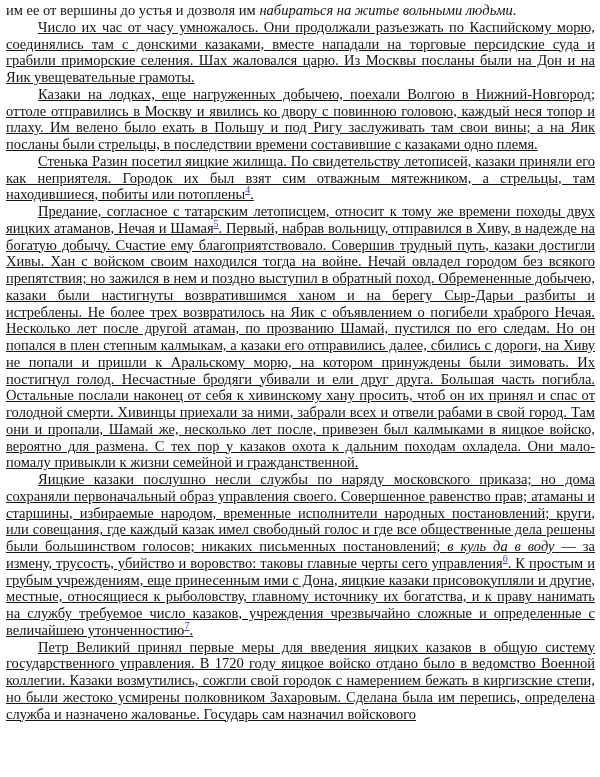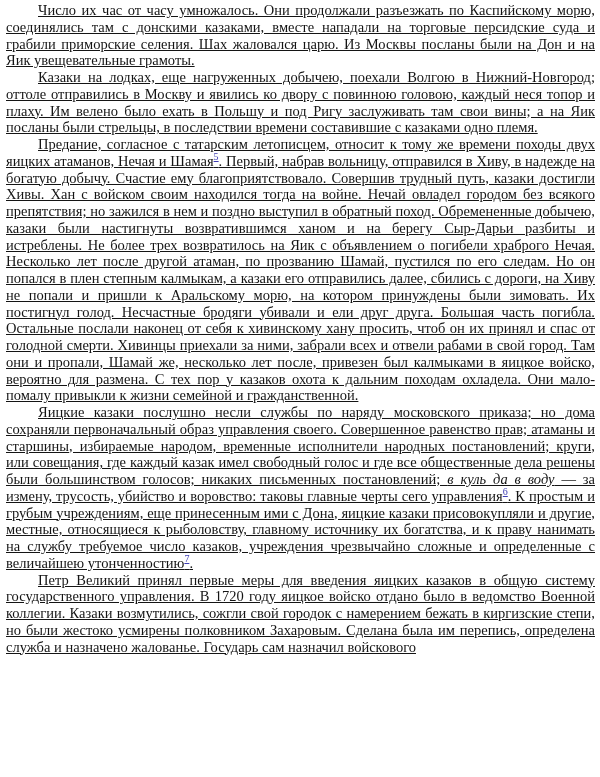"им ее от вершины до" p.para { html: none -> <p><span>им ее от вершины до устья и дозволя им </span><i>набираться на житье вольными людьми</i><span>.</span></p> }
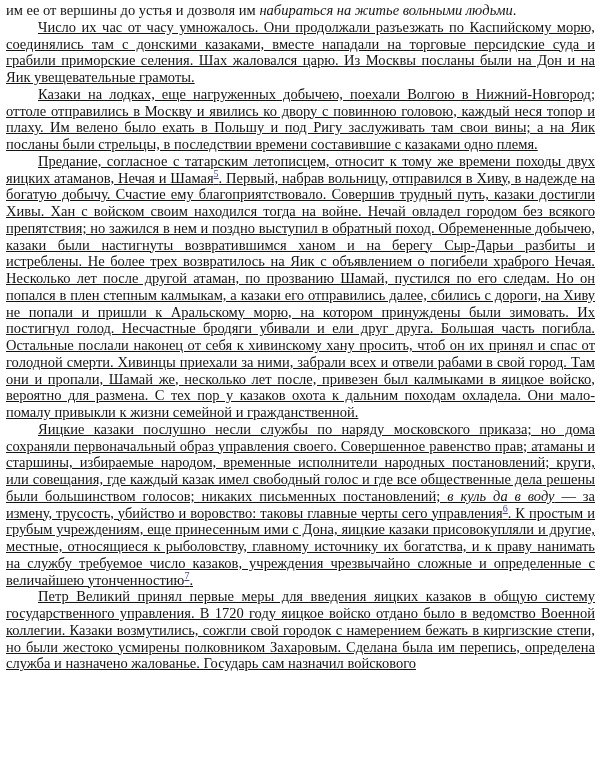"Стенька Разин посетил яицкие жилища." p.para { html: none -> <p><span>Стенька Разин посетил яицкие жилища. По свидетельству летописей, казаки приняли его как неприятеля. Городок их был взят сим отважным мятежником, а стрельцы, там находившиеся, побиты или потоплены</span><sup>4</sup><span>.</span></p> }
